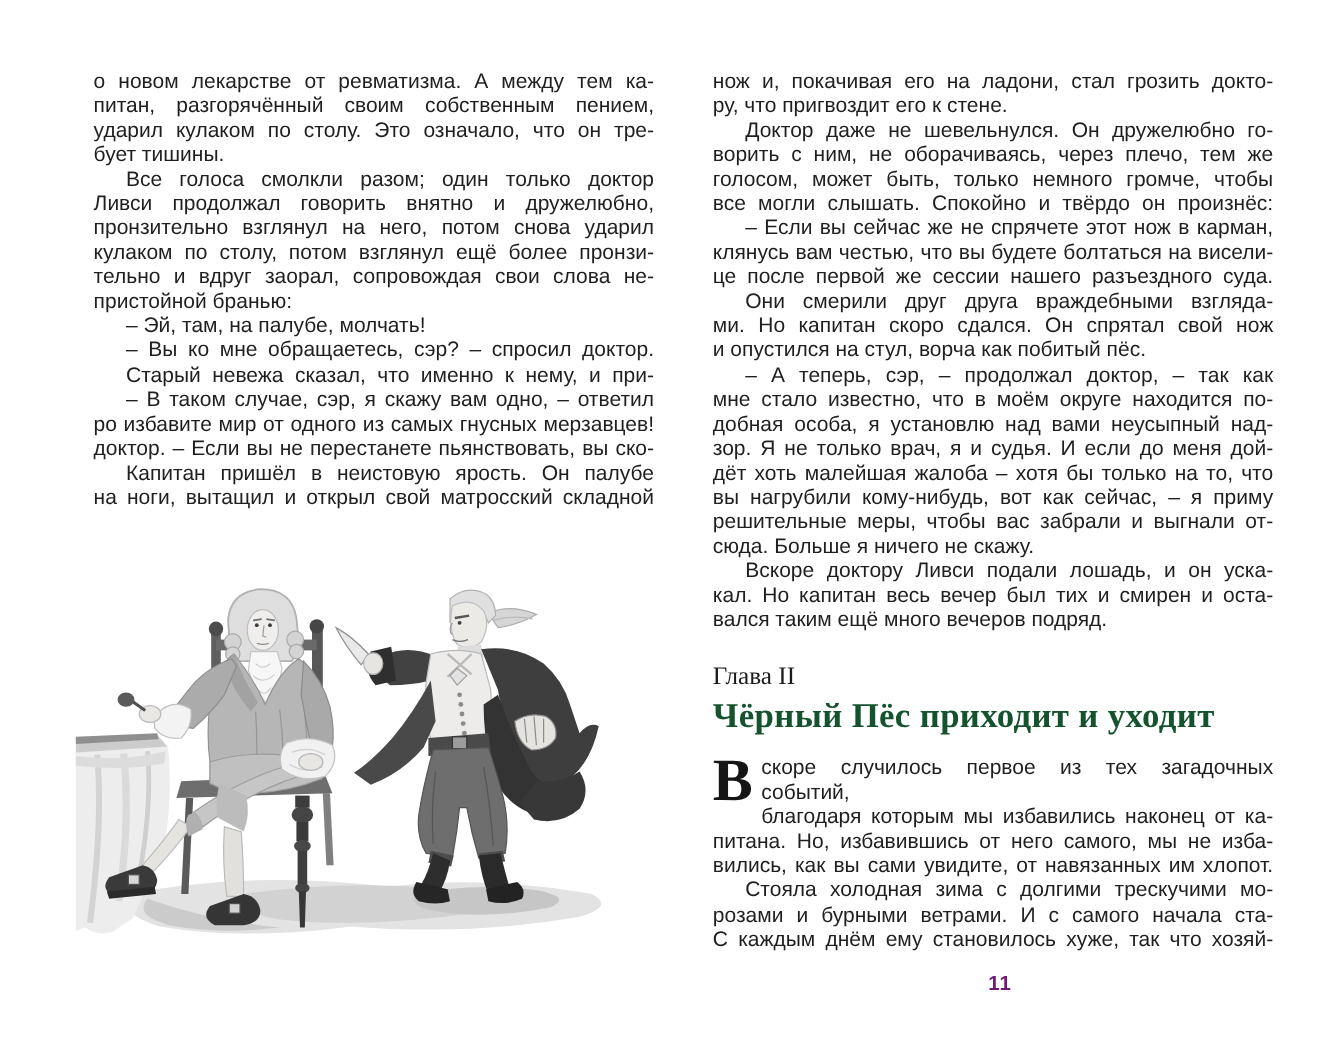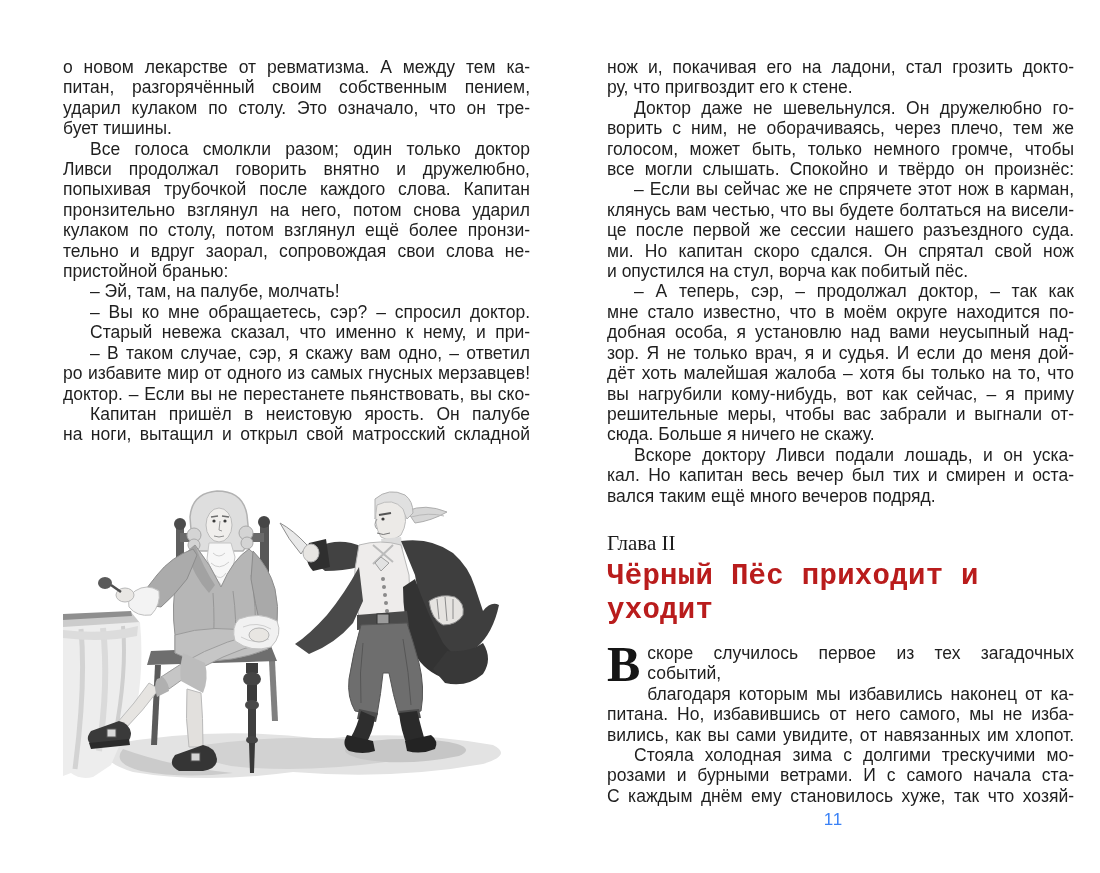"о новом лекарстве от ревматизма." #left-col { left: 63px -> 78px }
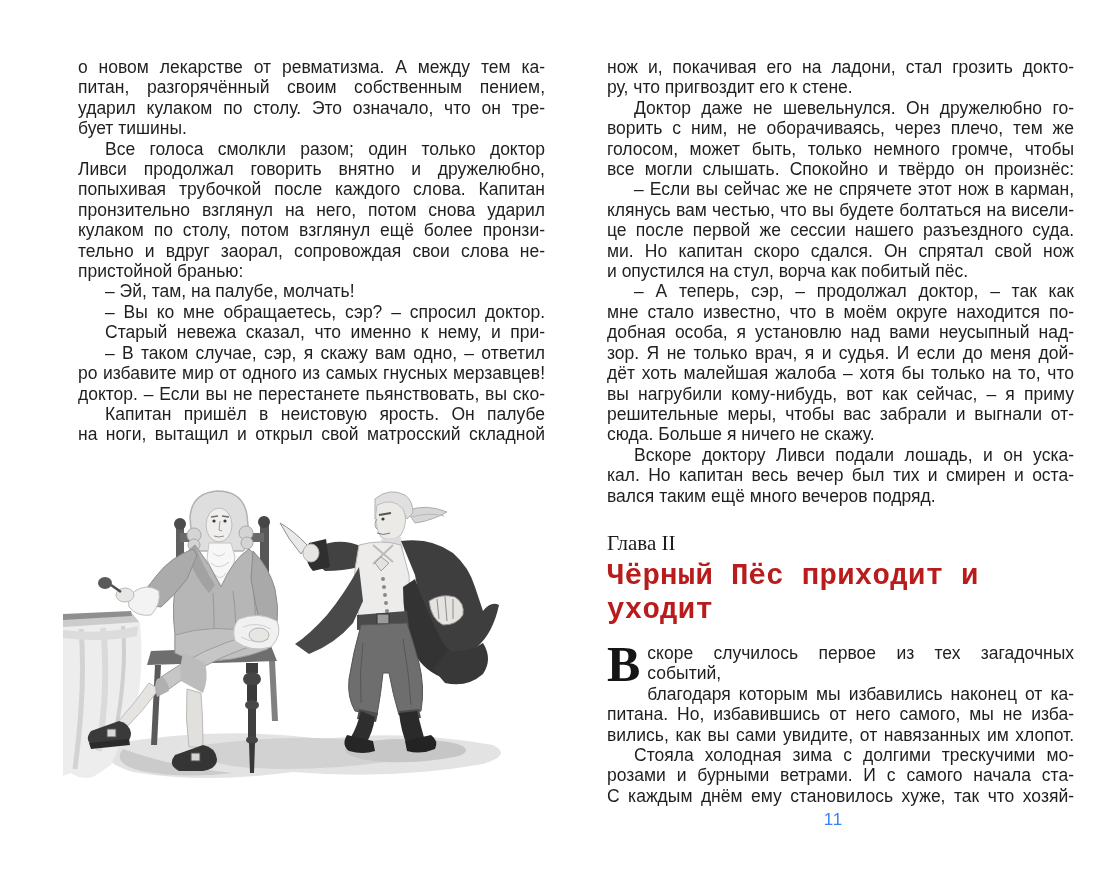"нож и, покачивая его на" #right-col { left: 607px -> 594px }
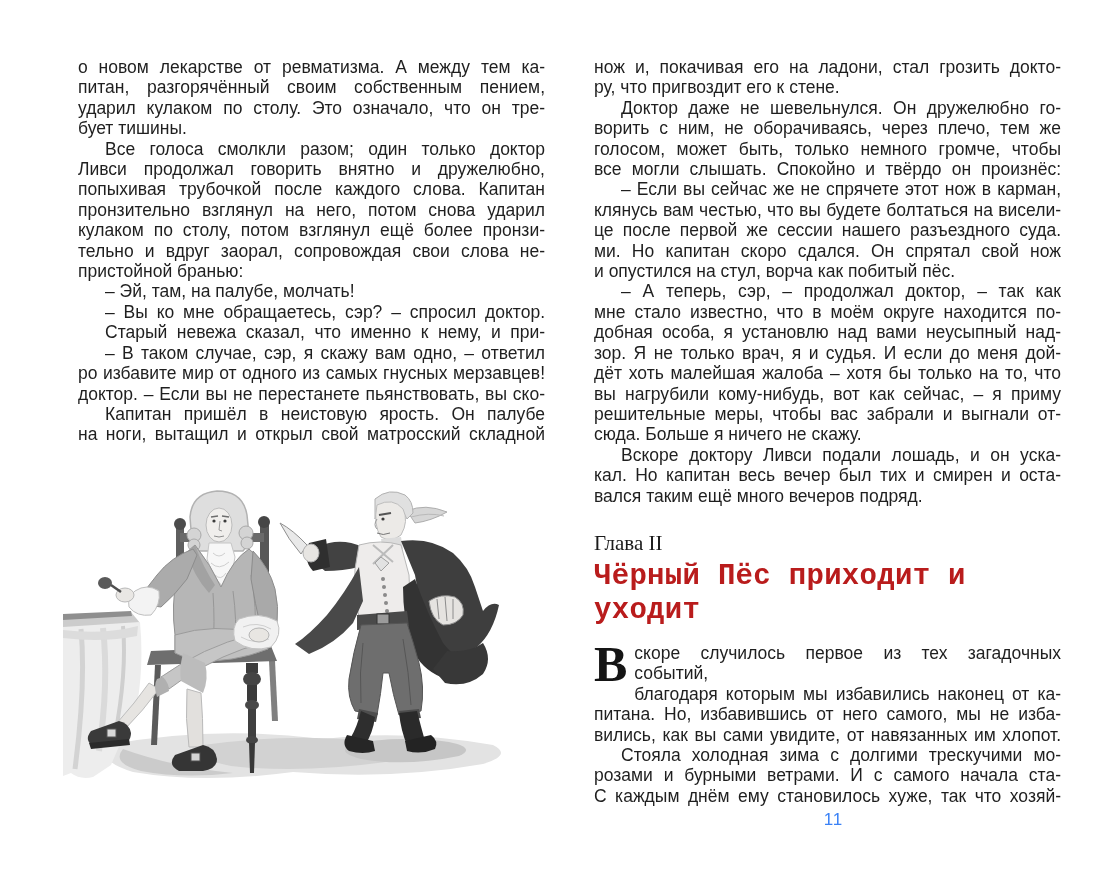"попыхивая трубочкой после каждого слова." div.line { html: <div>попыхивая трубочкой после каждого слова. Капитан</div> -> none }
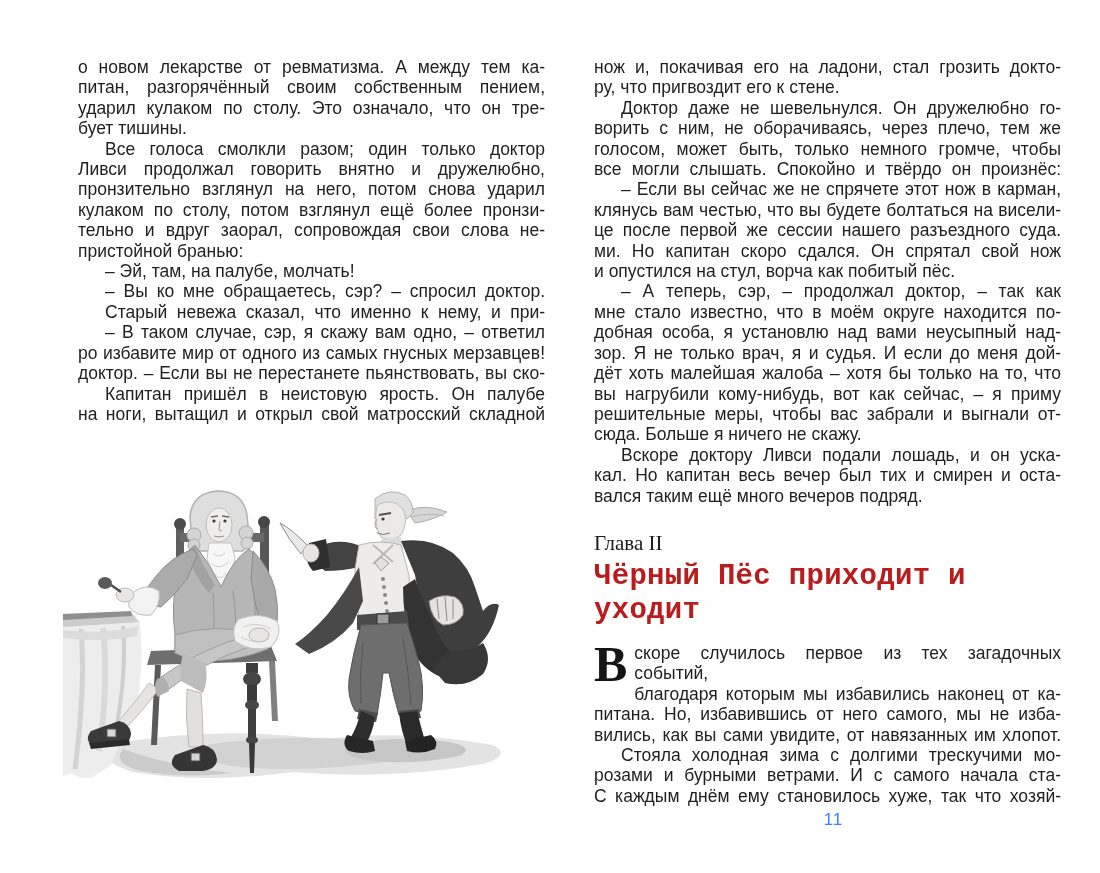"Они смерили друг друга враждебными" div.line { html: none -> <div>Они смерили друг друга враждебными взгляда-</div> }
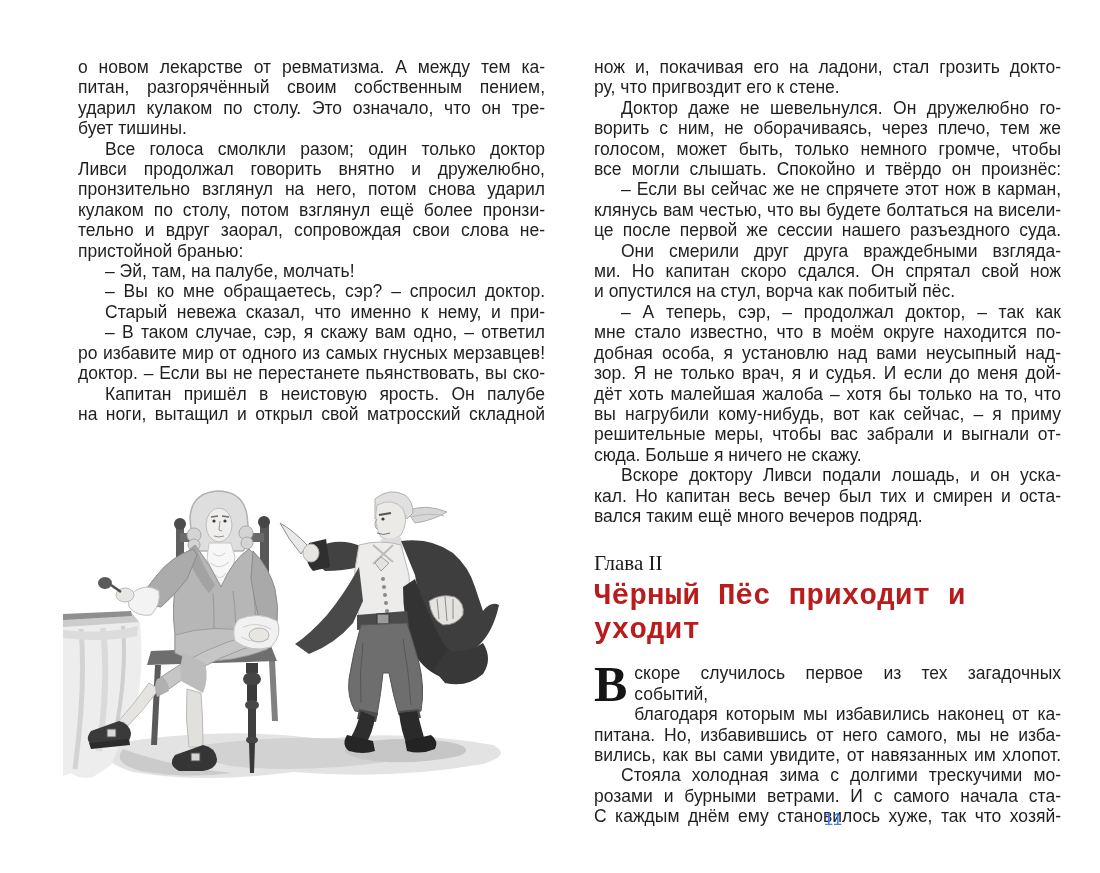"Чёрный Пёс приходит и уходит" .chapter-title { color: #b91c1c -> #14532d; font-family: Liberation Mono, monospace -> Liberation Serif, serif }
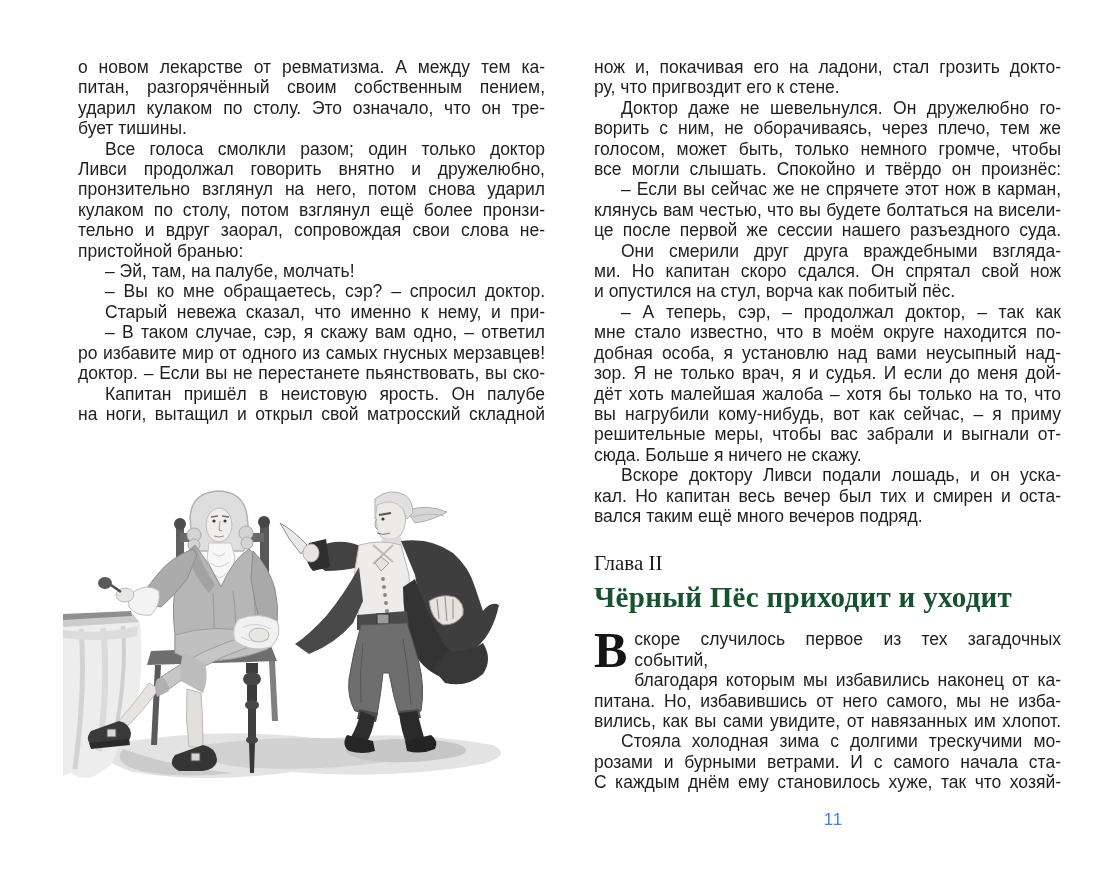"11" #page-number { color: #3b82f6 -> #701a75; font-weight: normal -> bold }
